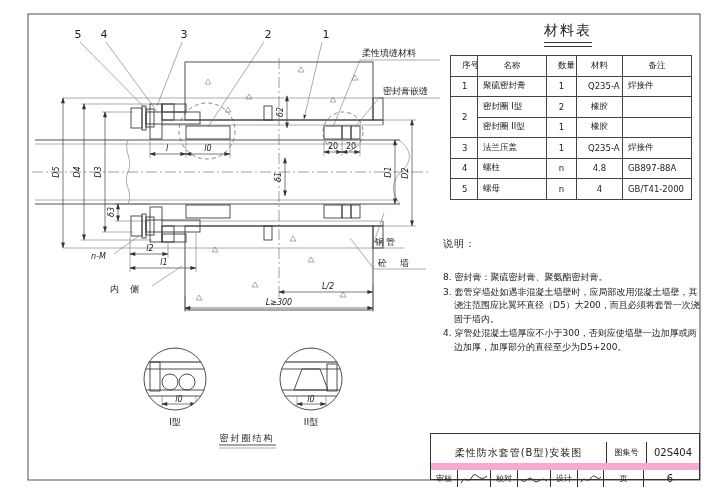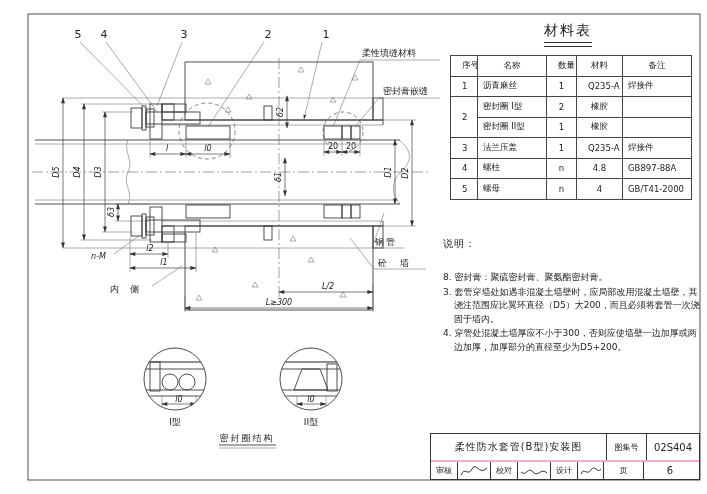"沥青麻丝" td.l { text: 沥青麻丝 -> 聚硫密封膏 }
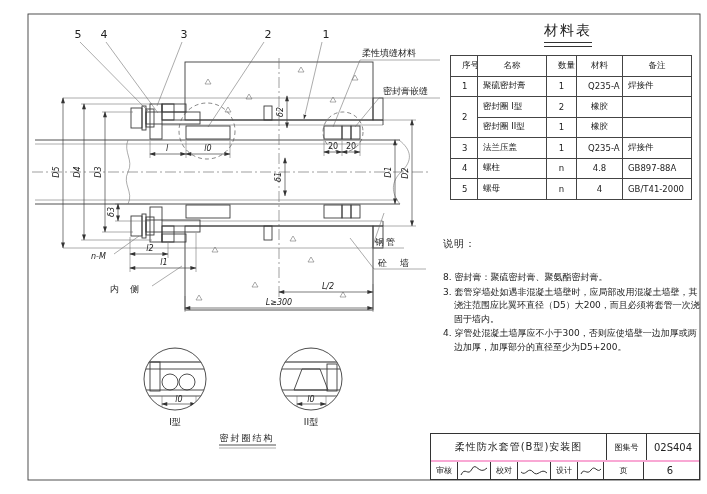"柔性防水套管(B型)安装图" .tb-row1 { border-bottom: 2px solid #f9a8d4 -> 7px solid #f9a8d4; margin-top: none -> 8px }
